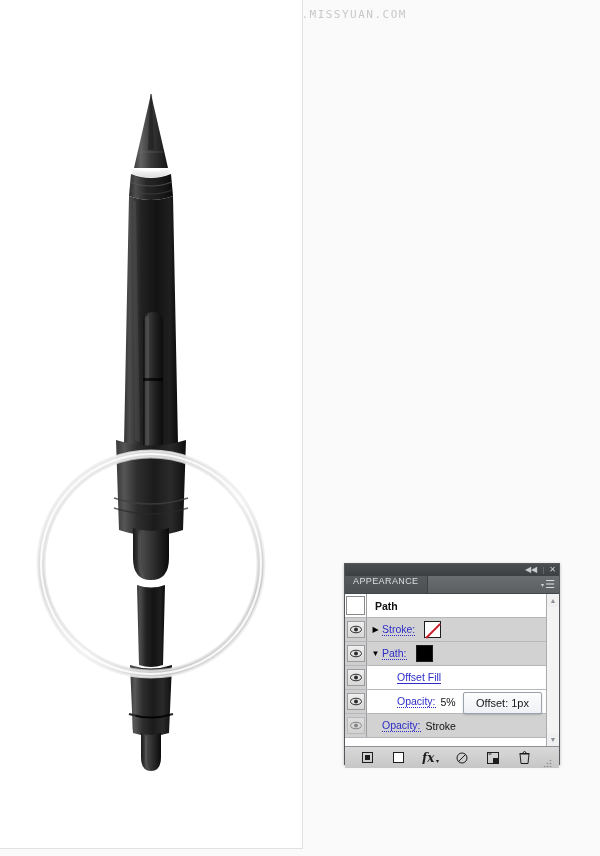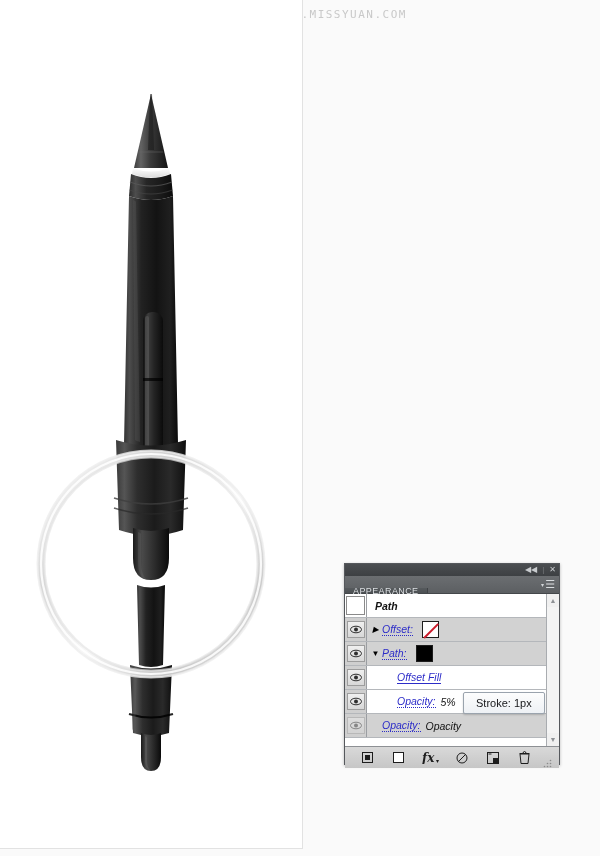"APPEARANCE" .tab { align-items: center -> none; margin-top: 12px -> none }
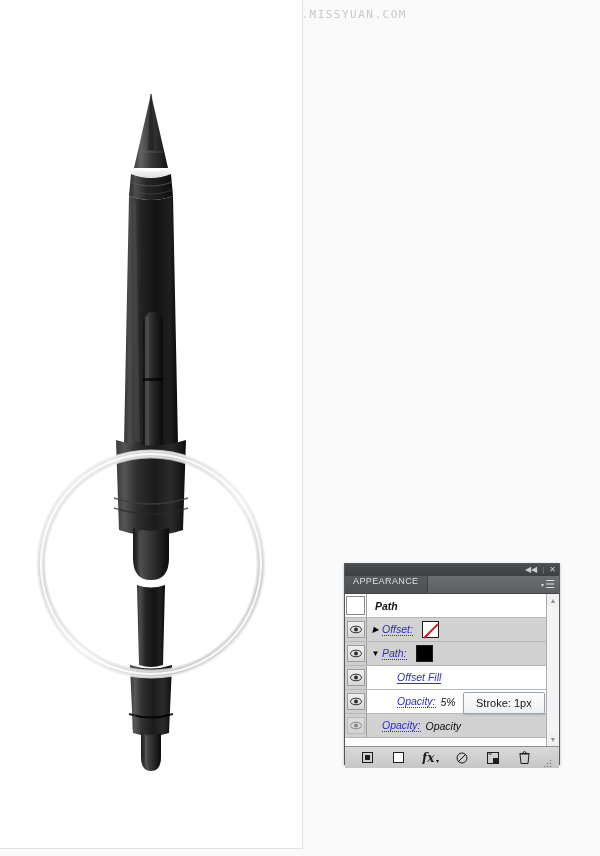"Path" .rows { font-style: italic -> none }
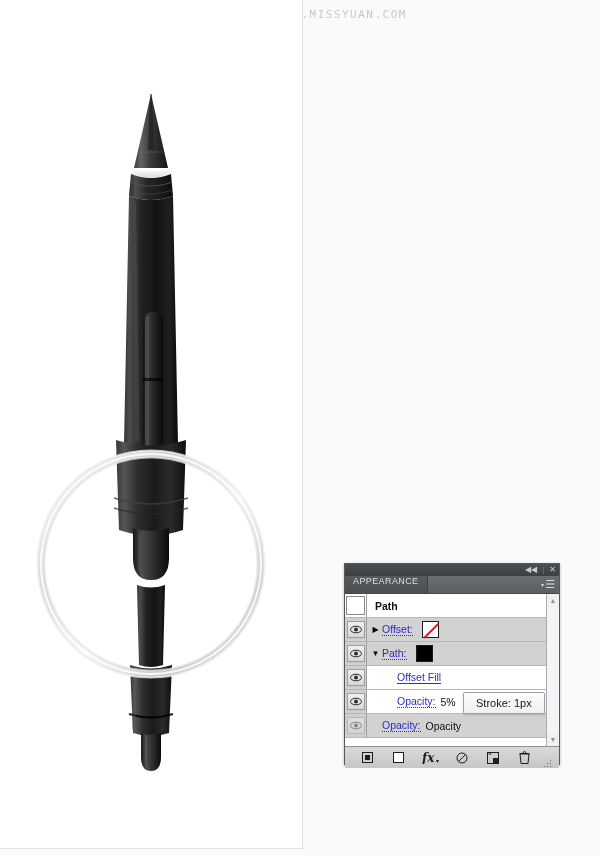"Offset:" span.rowlabel { text: Offset -> Stroke }
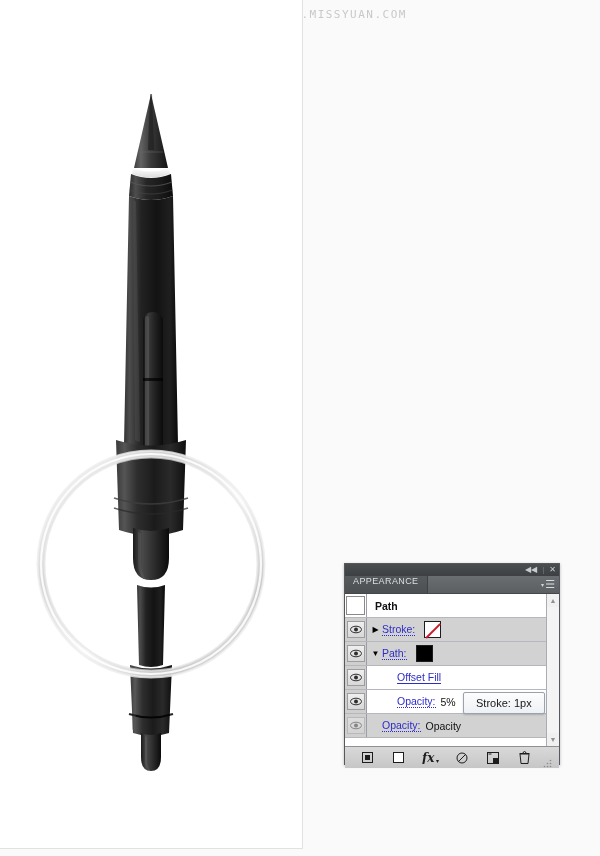"Stroke: 1px" div { text: Stroke -> Offset }
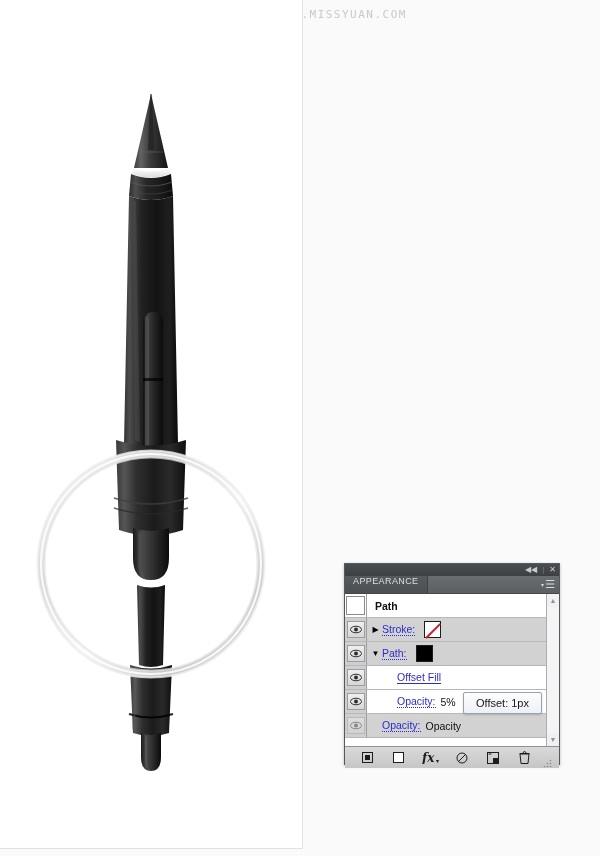"Opacity" span.rowvalue { text: Opacity -> Stroke }
